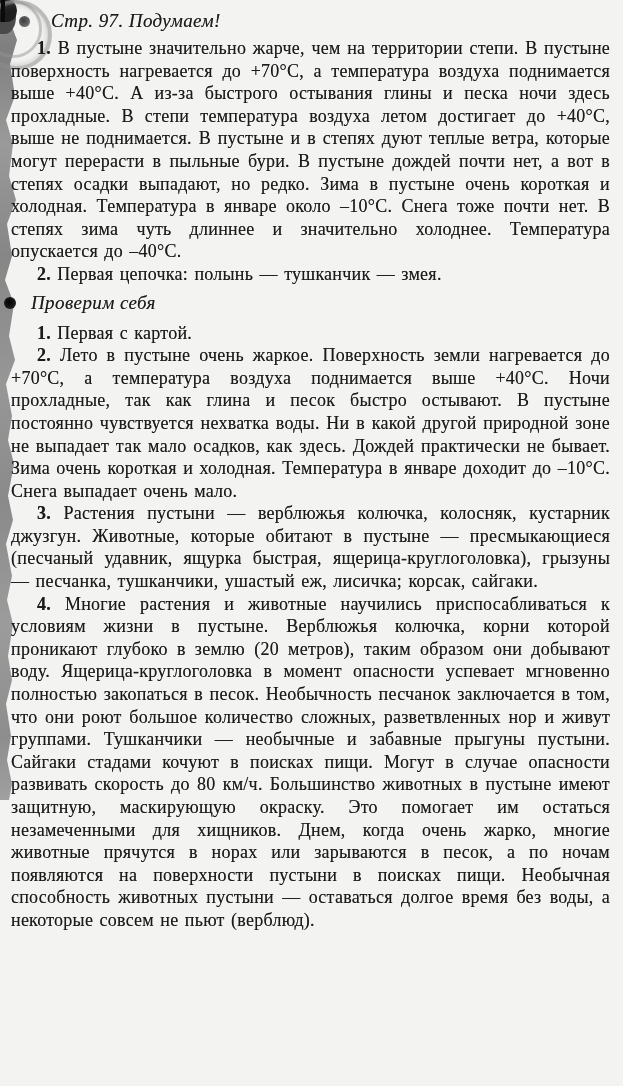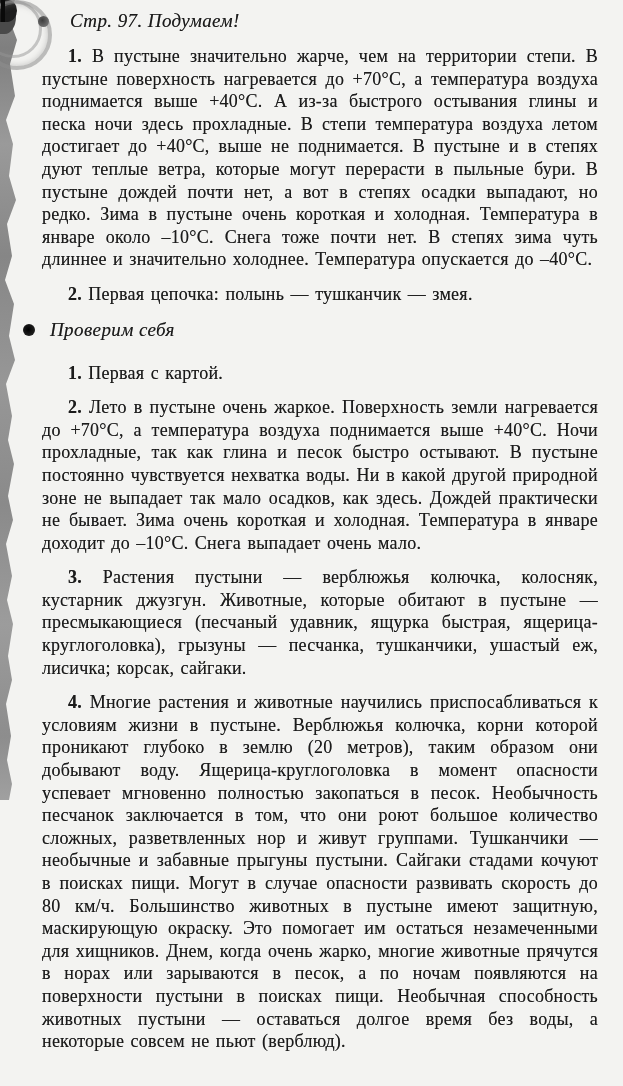"Стр. 97. Подумаем!" .page { padding: 7px 13px 0 30px -> 7px 13px 0 11px }
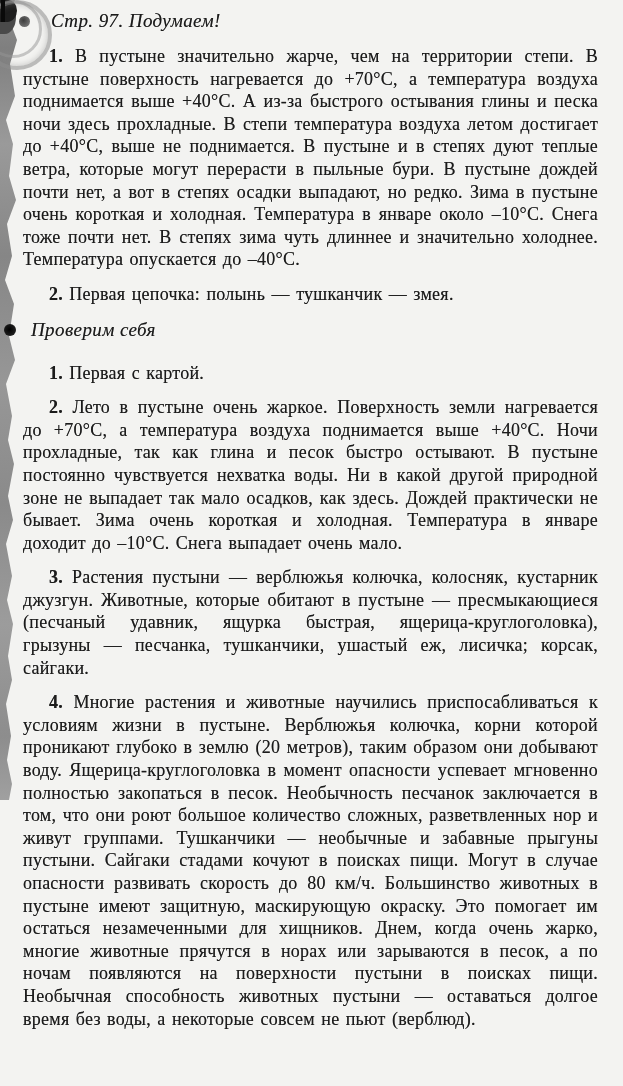"1. В пустыне значительно жарче," .para { margin: 12px -> 0 }
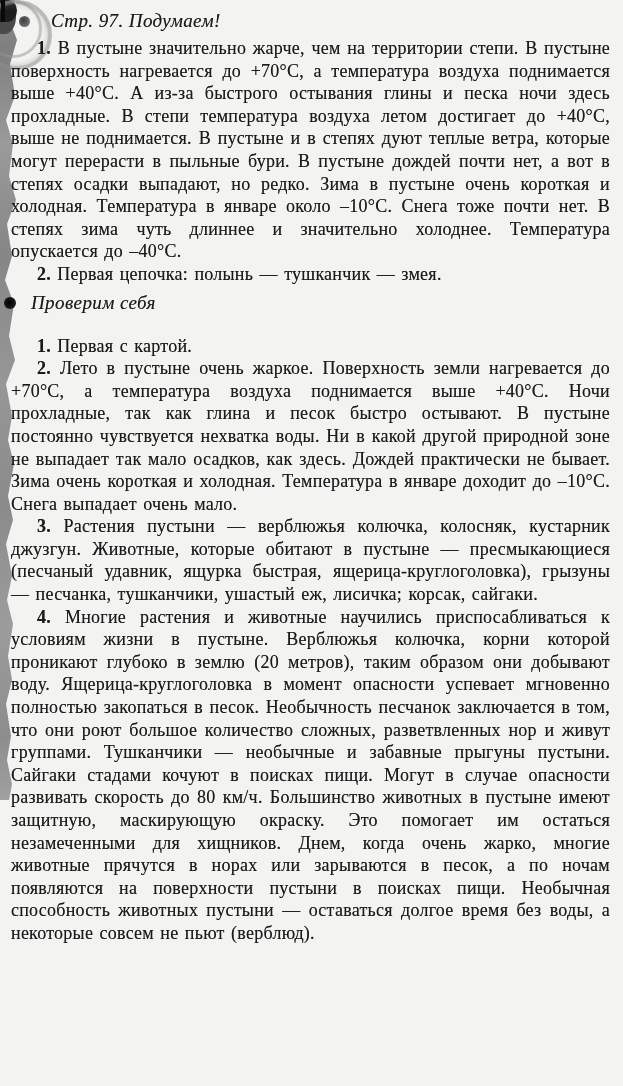"Проверим себя" .head-2 { margin: 5px 0 20px -7px -> 5px 0 7px -7px }
